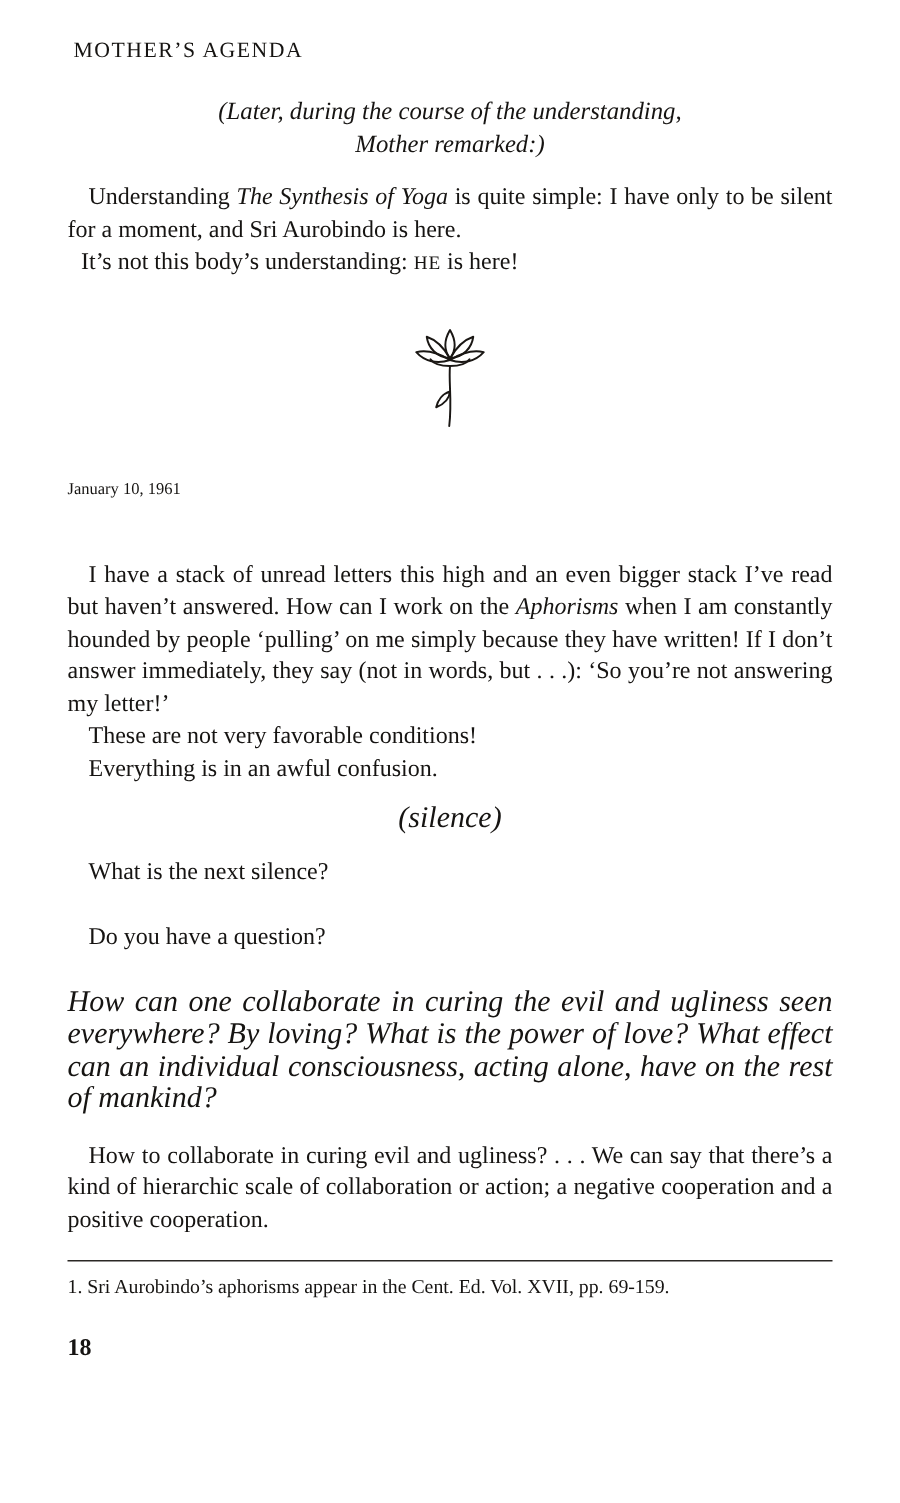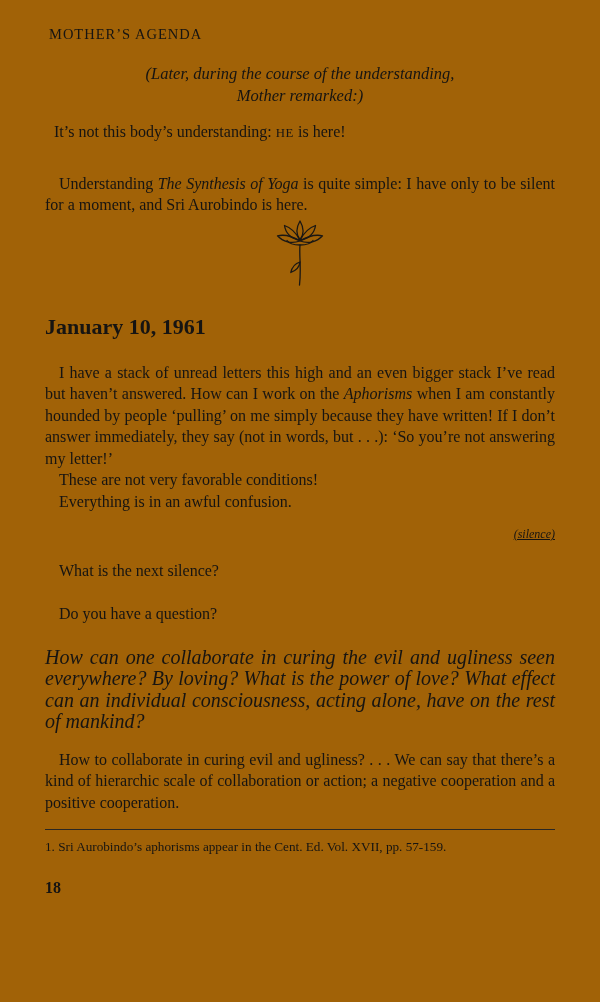"MOTHER’S AGENDA" .page { background: #a16207 -> #ffffff }
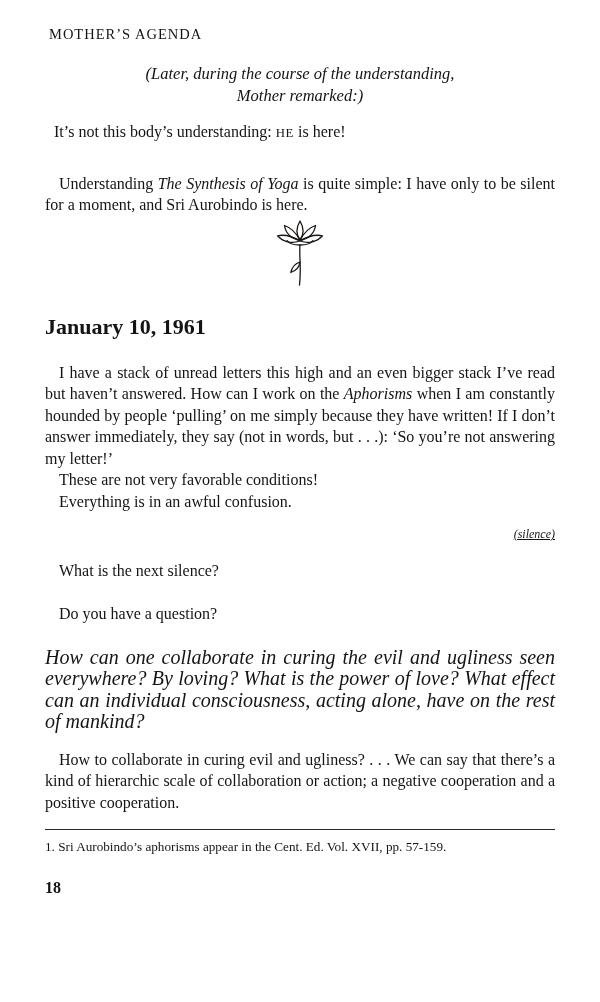"It’s not this body’s understanding:" p.body { order: before "Understanding The Synthesis of Yoga" -> after "Understanding The Synthesis of Yoga" }
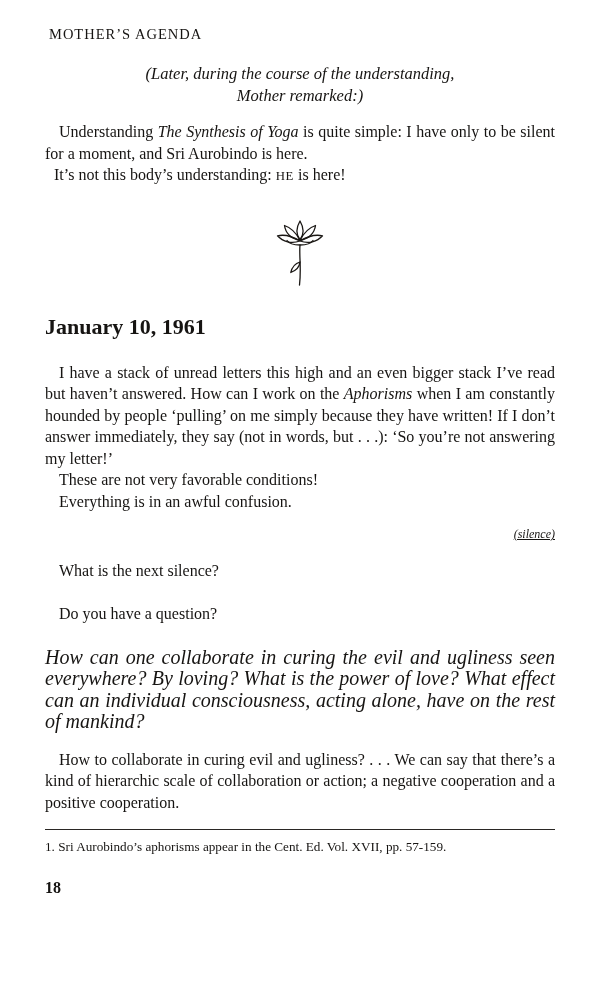"January 10, 1961" .date-heading { font-size: 22px -> 11px; font-weight: bold -> normal; margin-bottom: 24px -> 36px }
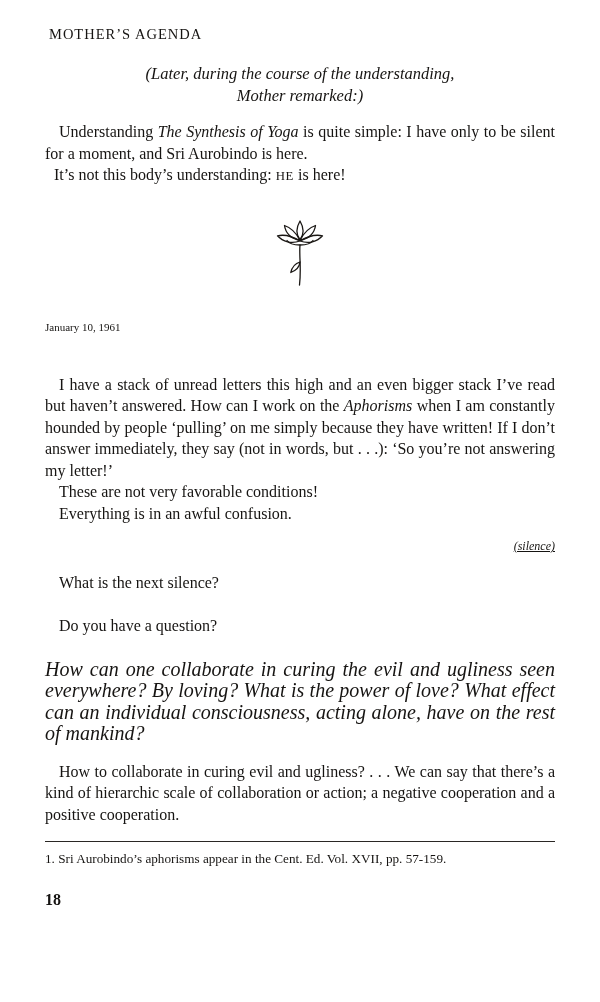"(silence)" .silence { font-size: 12px -> 20px; text-align: right -> center; text-decoration: underline -> none }
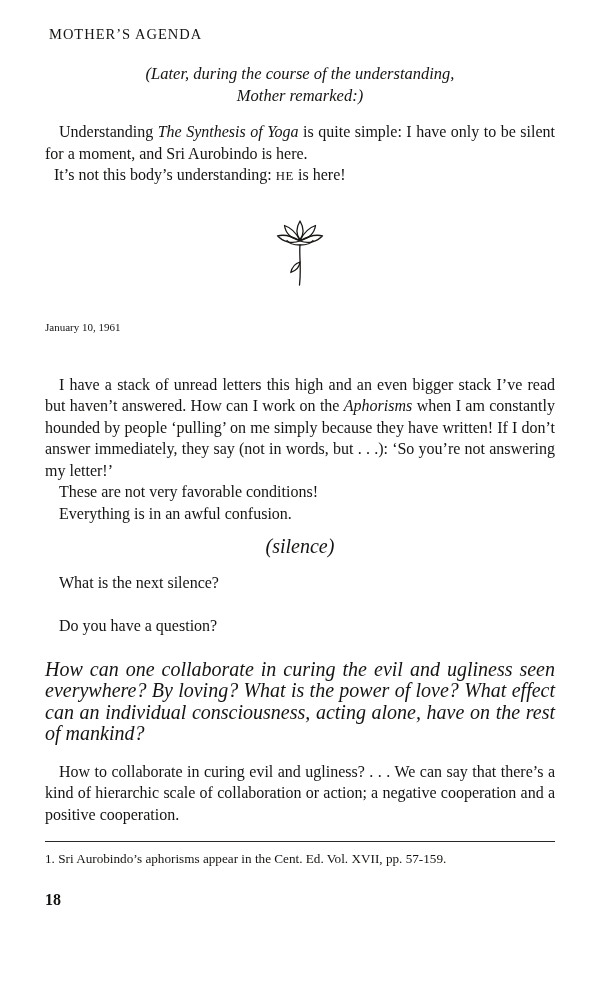"Sri Aurobindo’s aphorisms appear in" span { text: 57-159 -> 69-159 }
